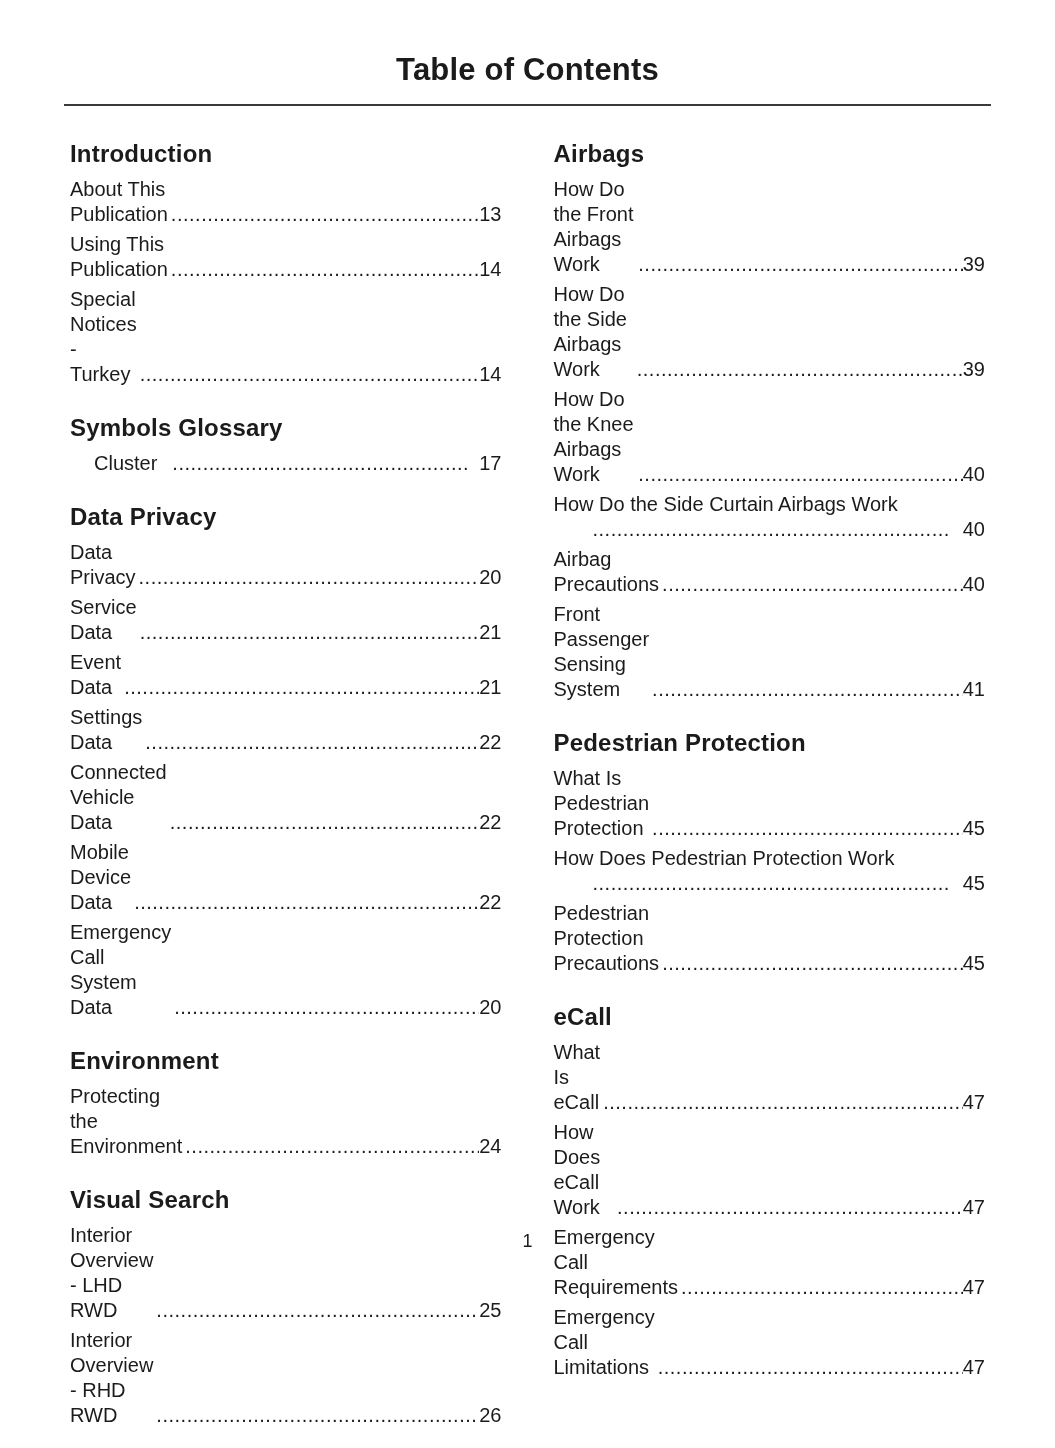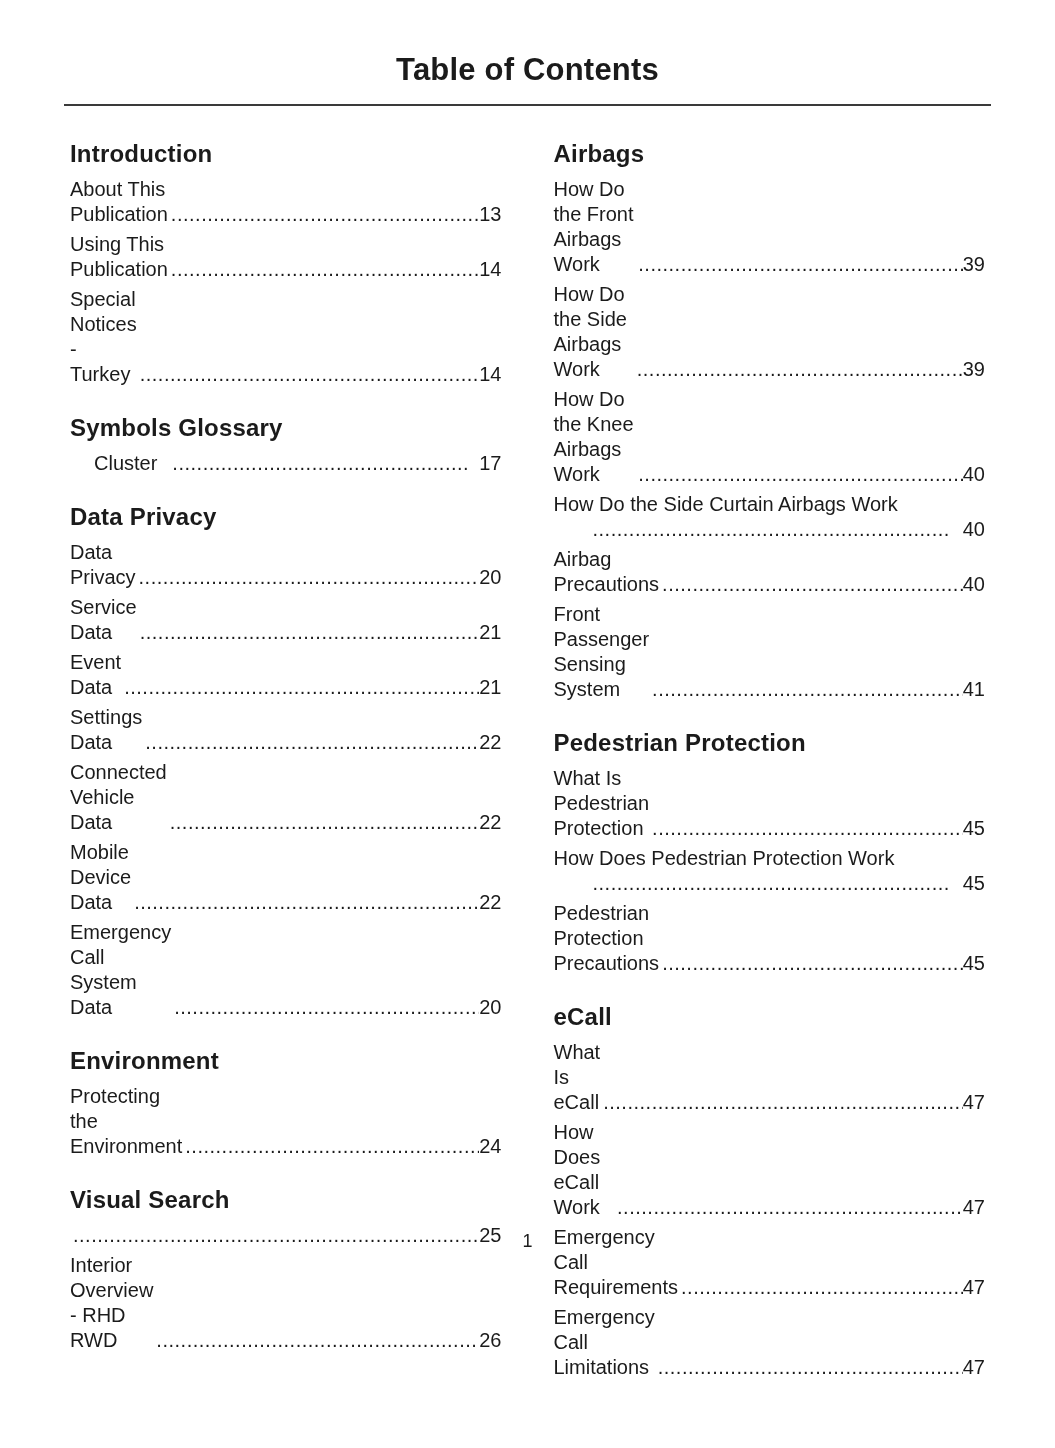"Interior Overview - LHD RWD" span.txt { html: none -> <span>Interior Overview - LHD RWD</span> }
